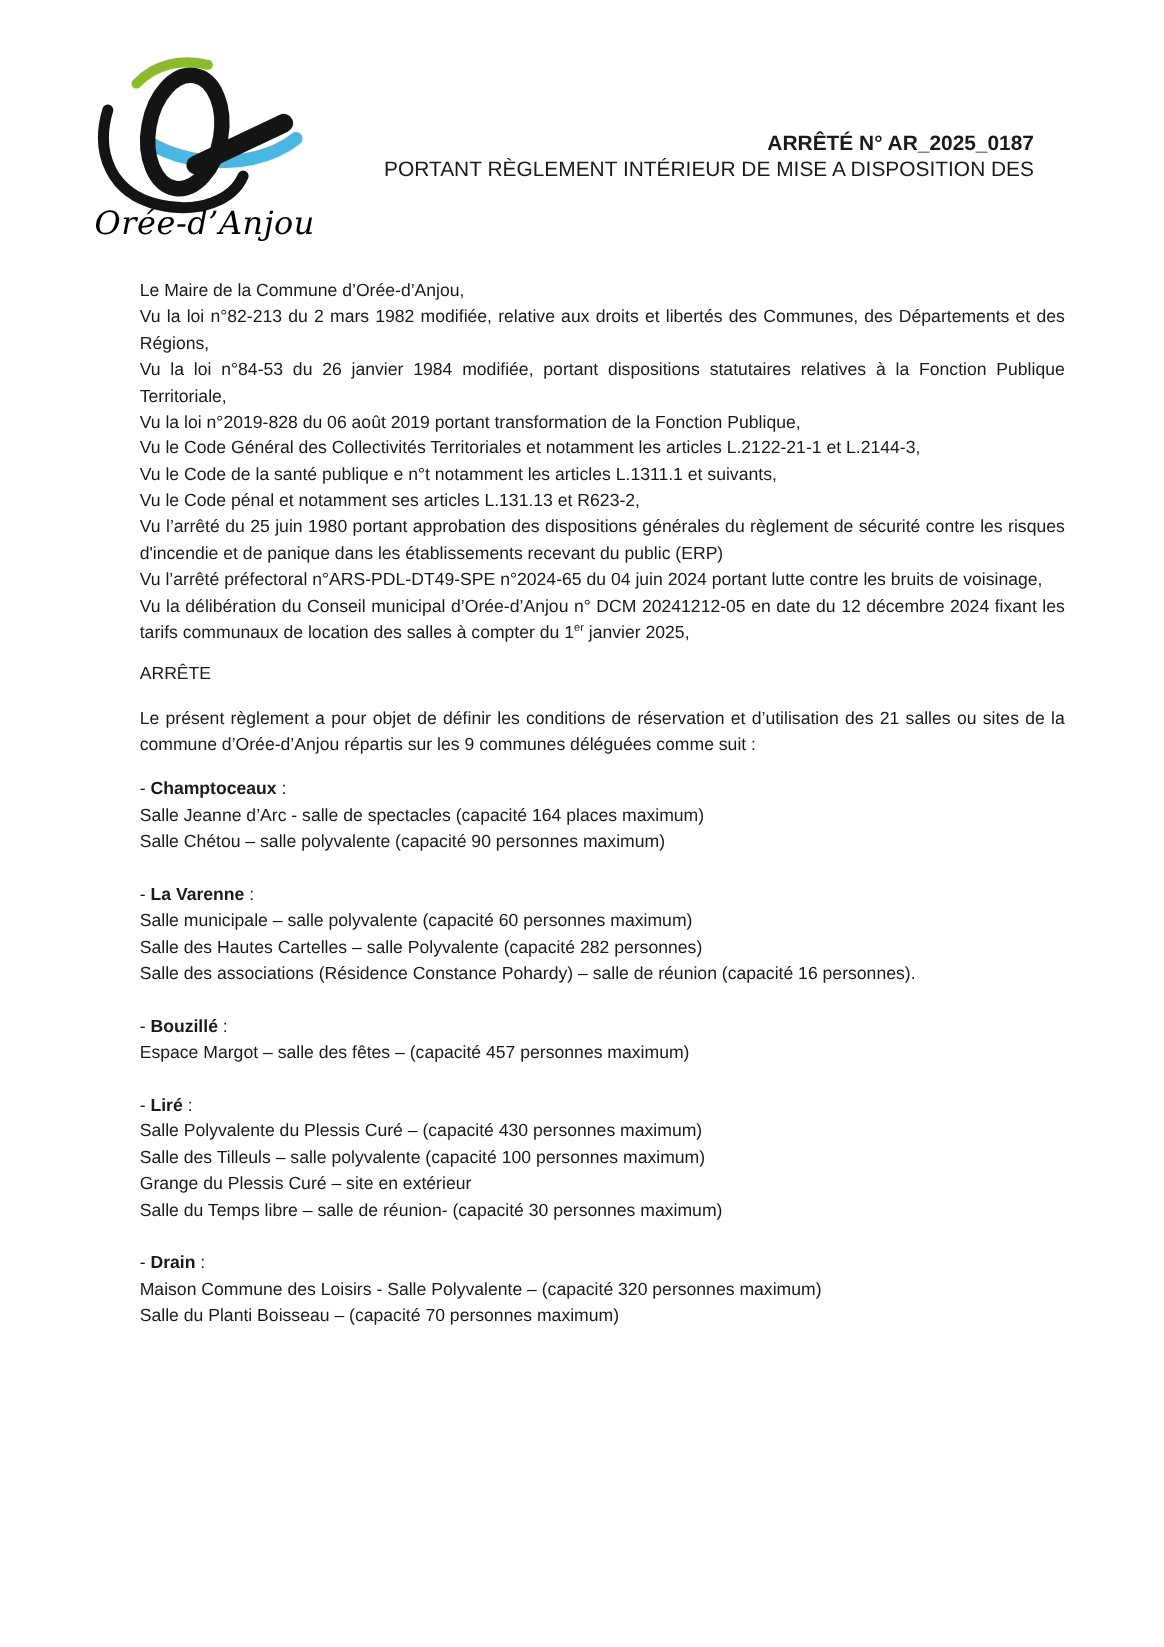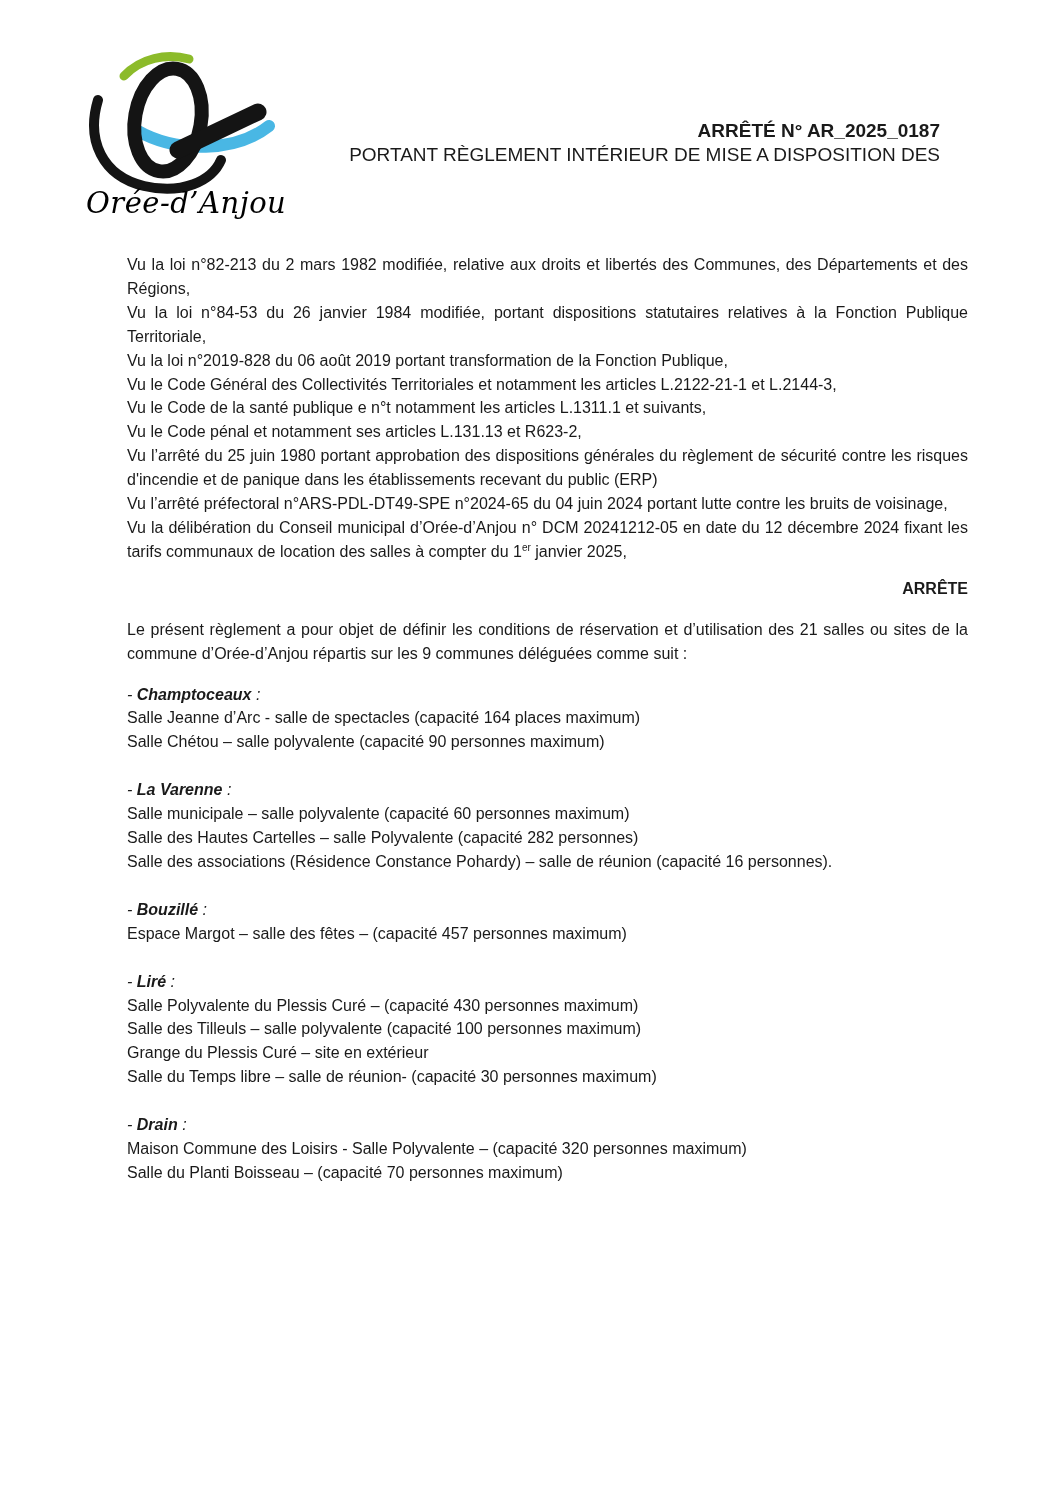"Le Maire de la Commune" p.salutation { html: none -> <p>Le Maire de la Commune d’Orée-d’Anjou,</p> }
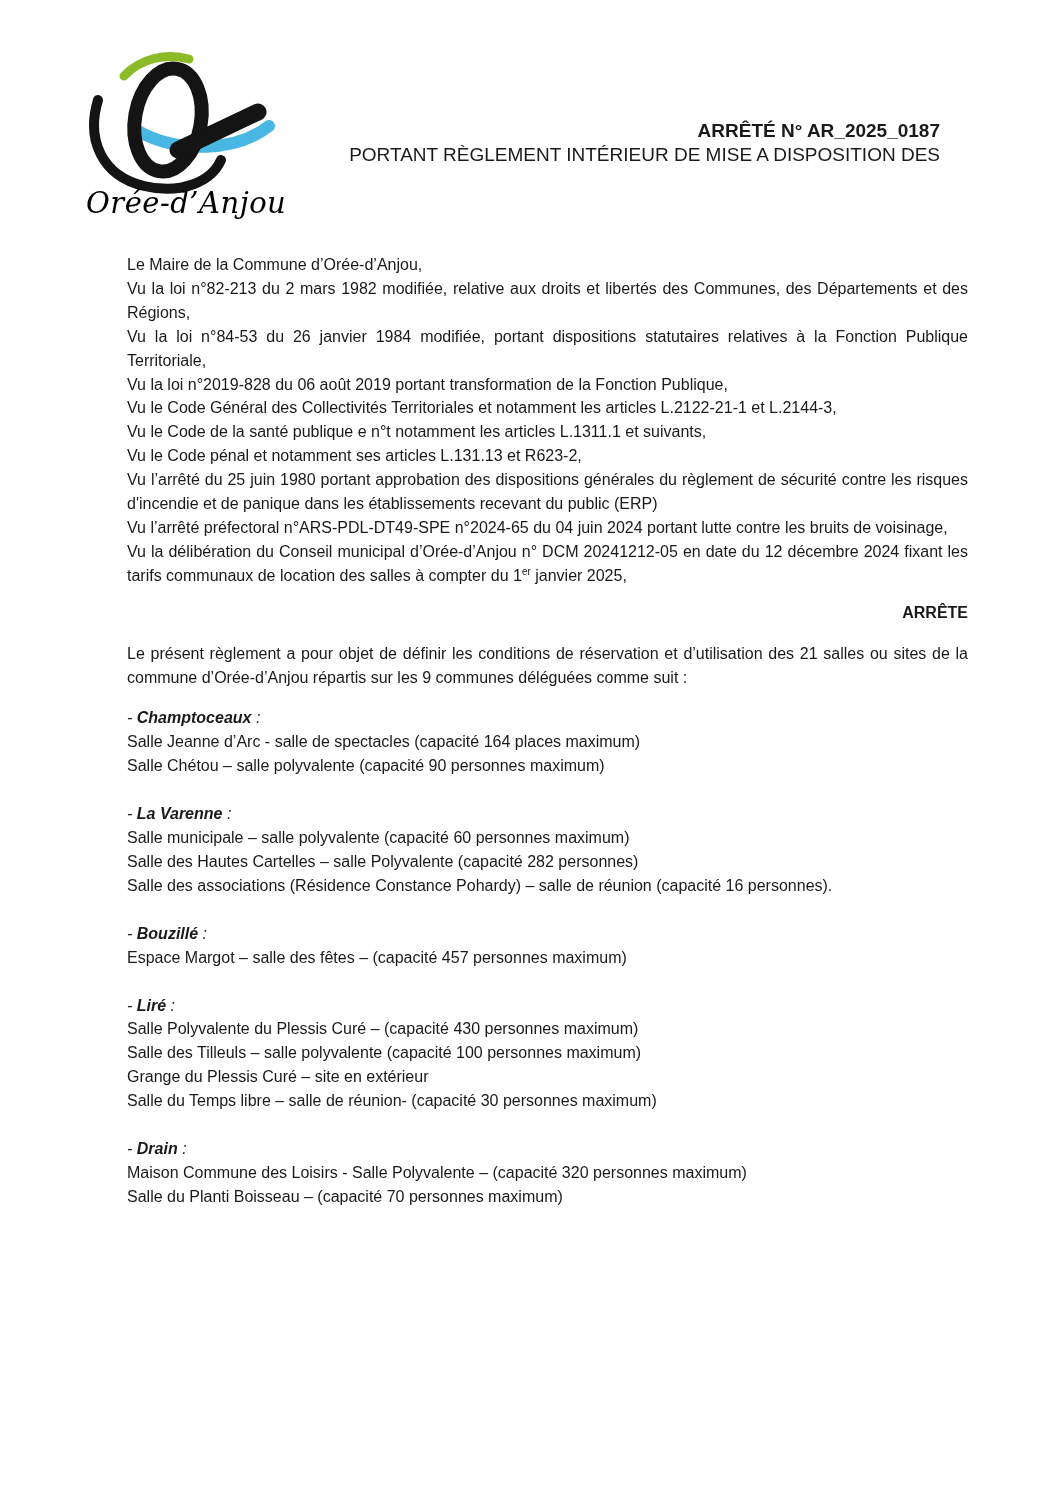"ARRÊTE" .decree-heading { font-weight: 700 -> 400; text-align: right -> left }
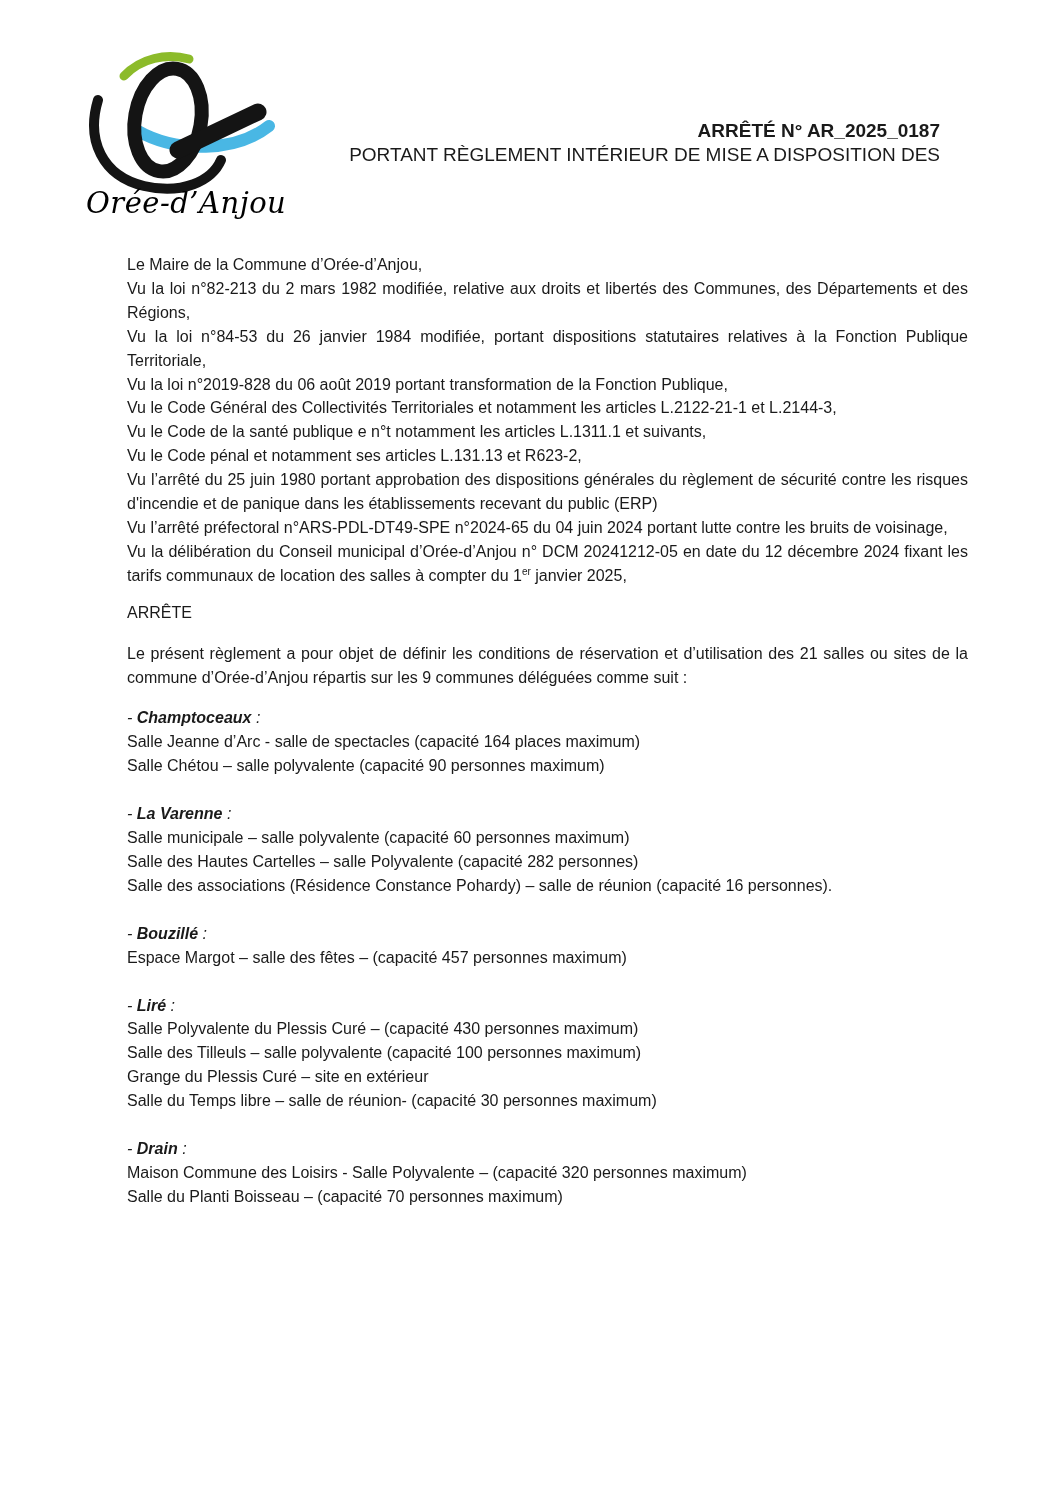"- Champtoceaux :" .sec-head { font-style: italic -> none }
